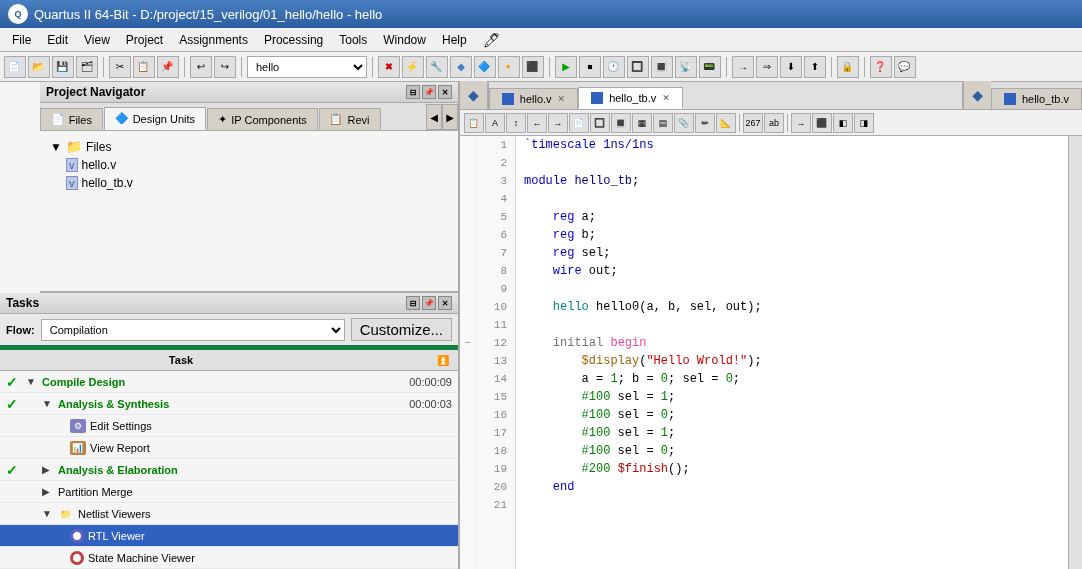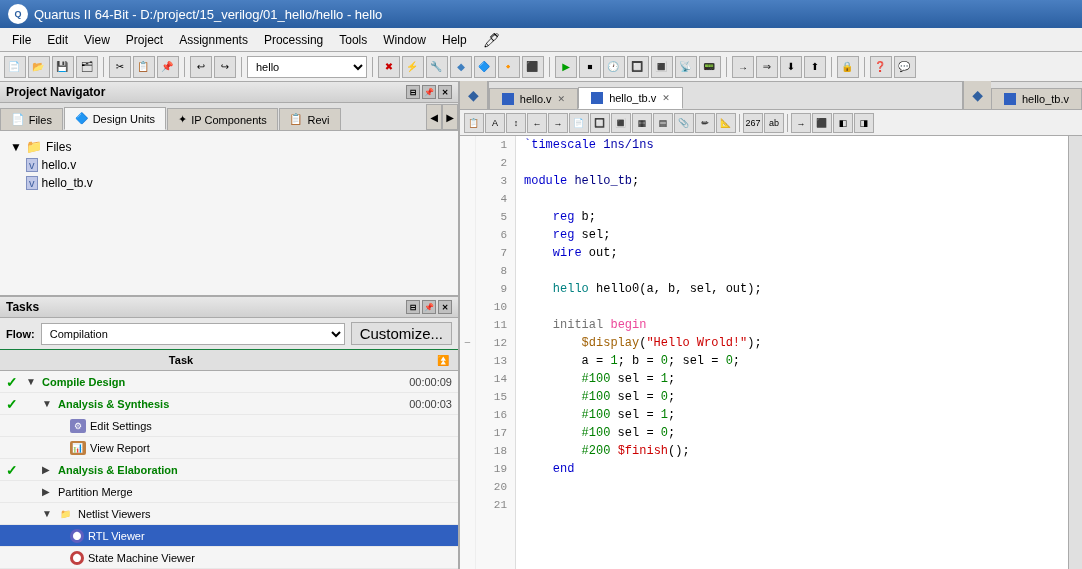"Project Navigator" #project-navigator { margin-left: none -> 40px }
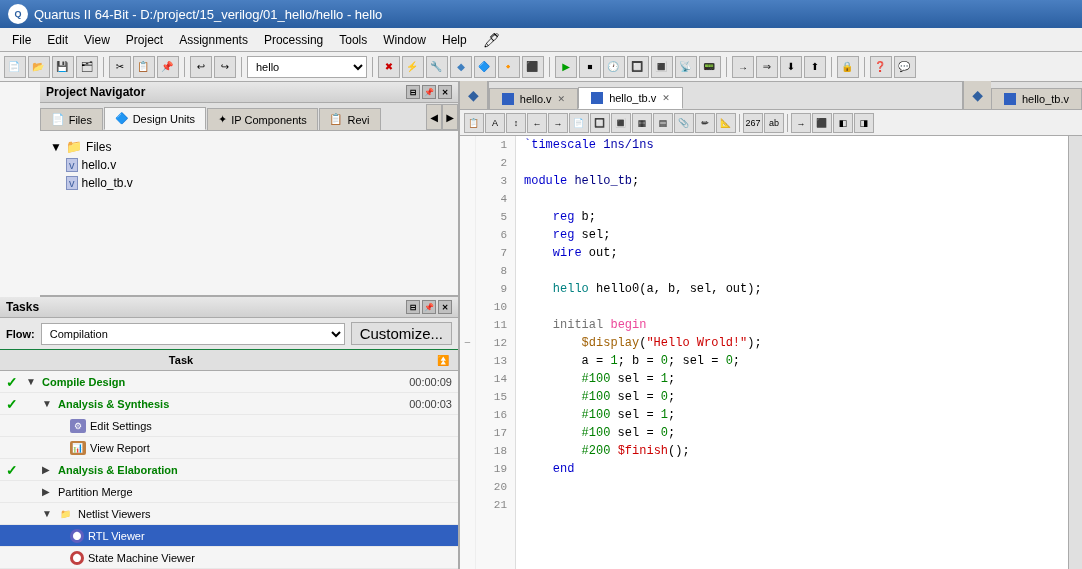"reg a;" div.code-line { html: none -> <div> <span>reg</span> a;</div> }
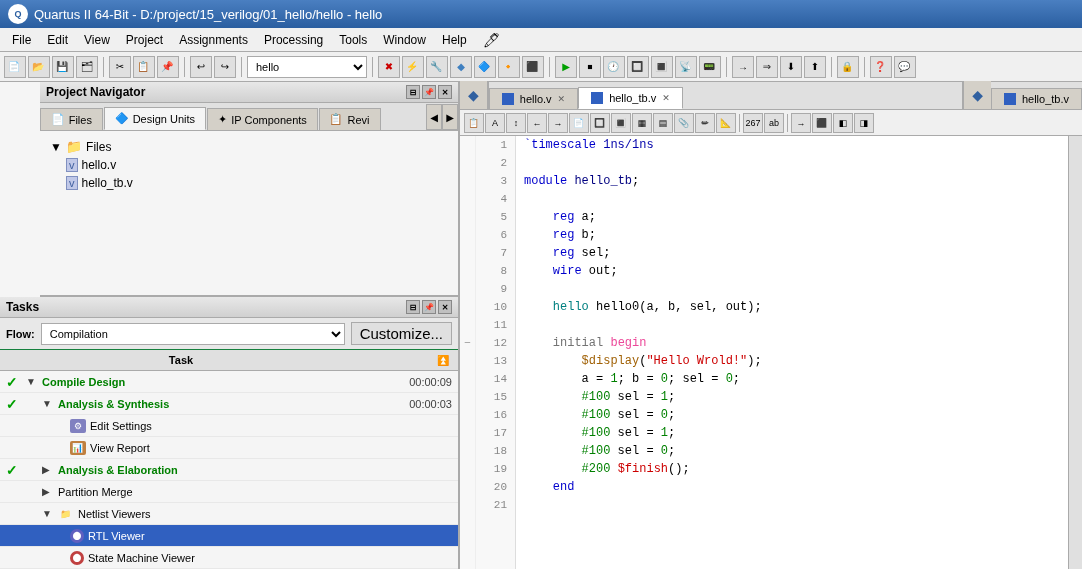"Flow:" .tasks-flow-bar { border-bottom: 1px solid #15803d -> 5px solid #15803d }
